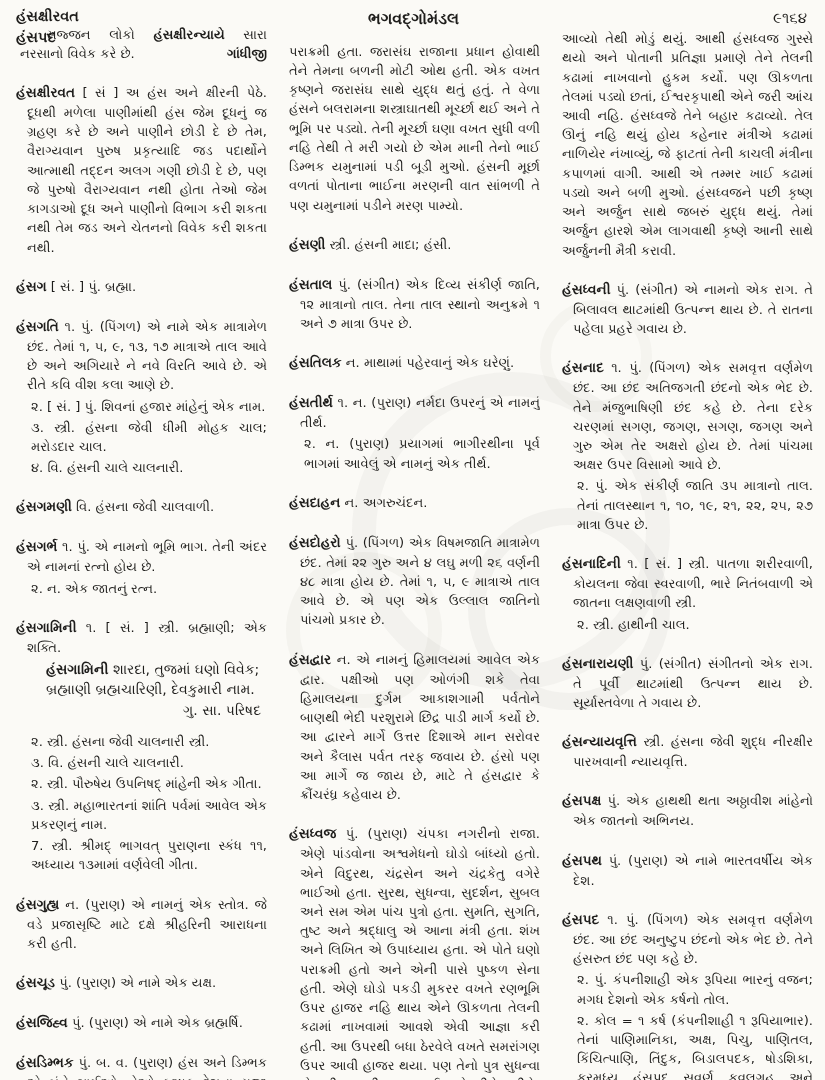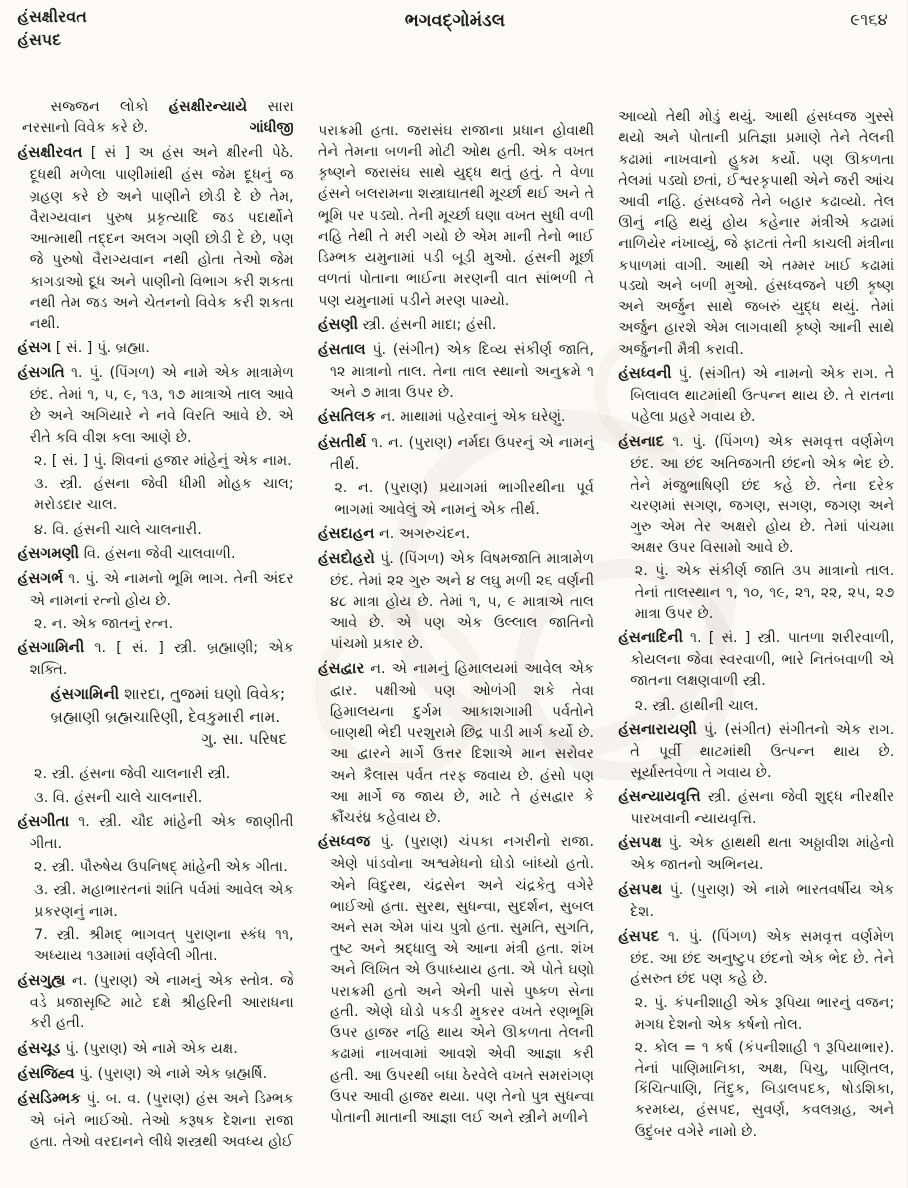"હંસક્ષીરવત [ સં ] અ" .entry { margin: 3px 0 0 -> 20px 0 0 }
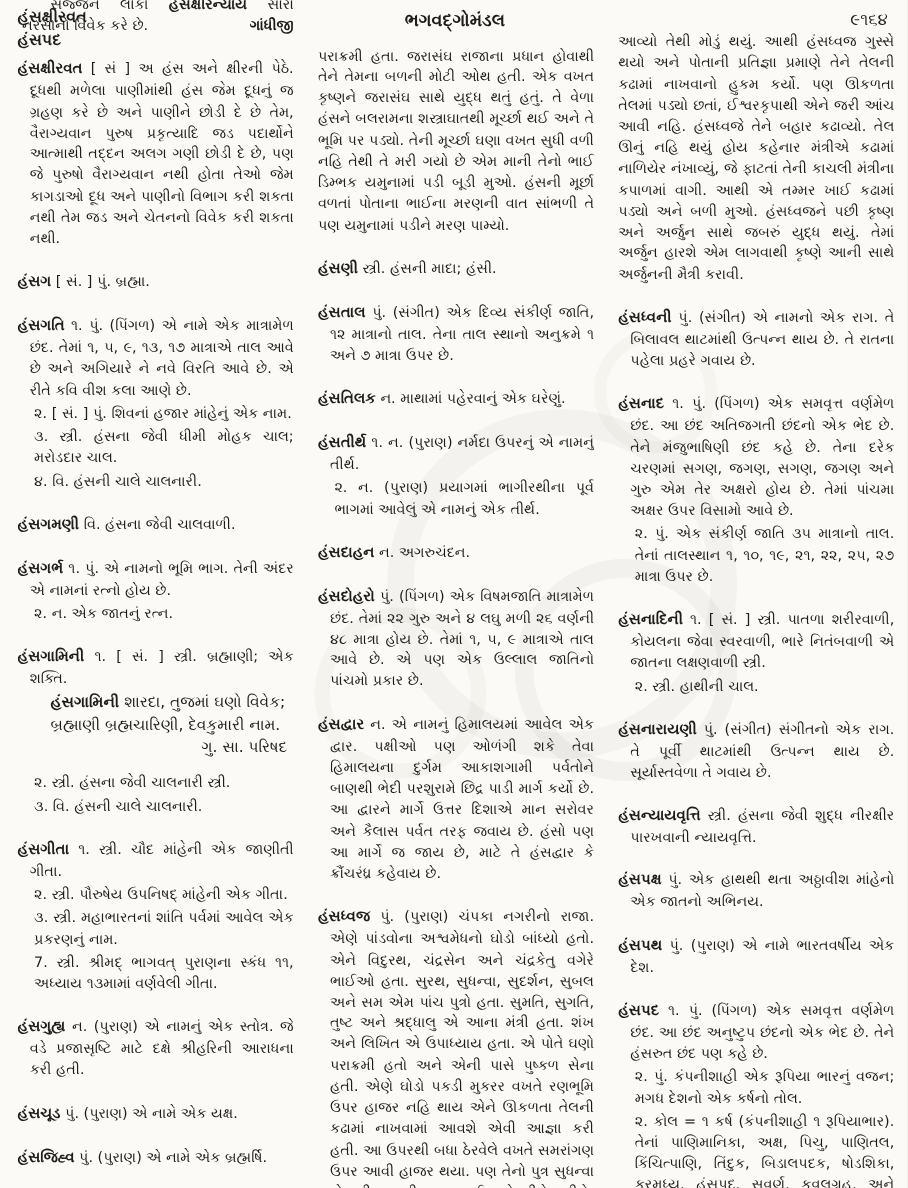"હંસગીતા ૧. સ્ત્રી. ચૌદ માંહેની" p.entry { html: <p><b>હંસગીતા</b><span> ૧. સ્ત્રી. ચૌદ માંહેની એક જાણીતી ગીતા.</span></p> -> none }
